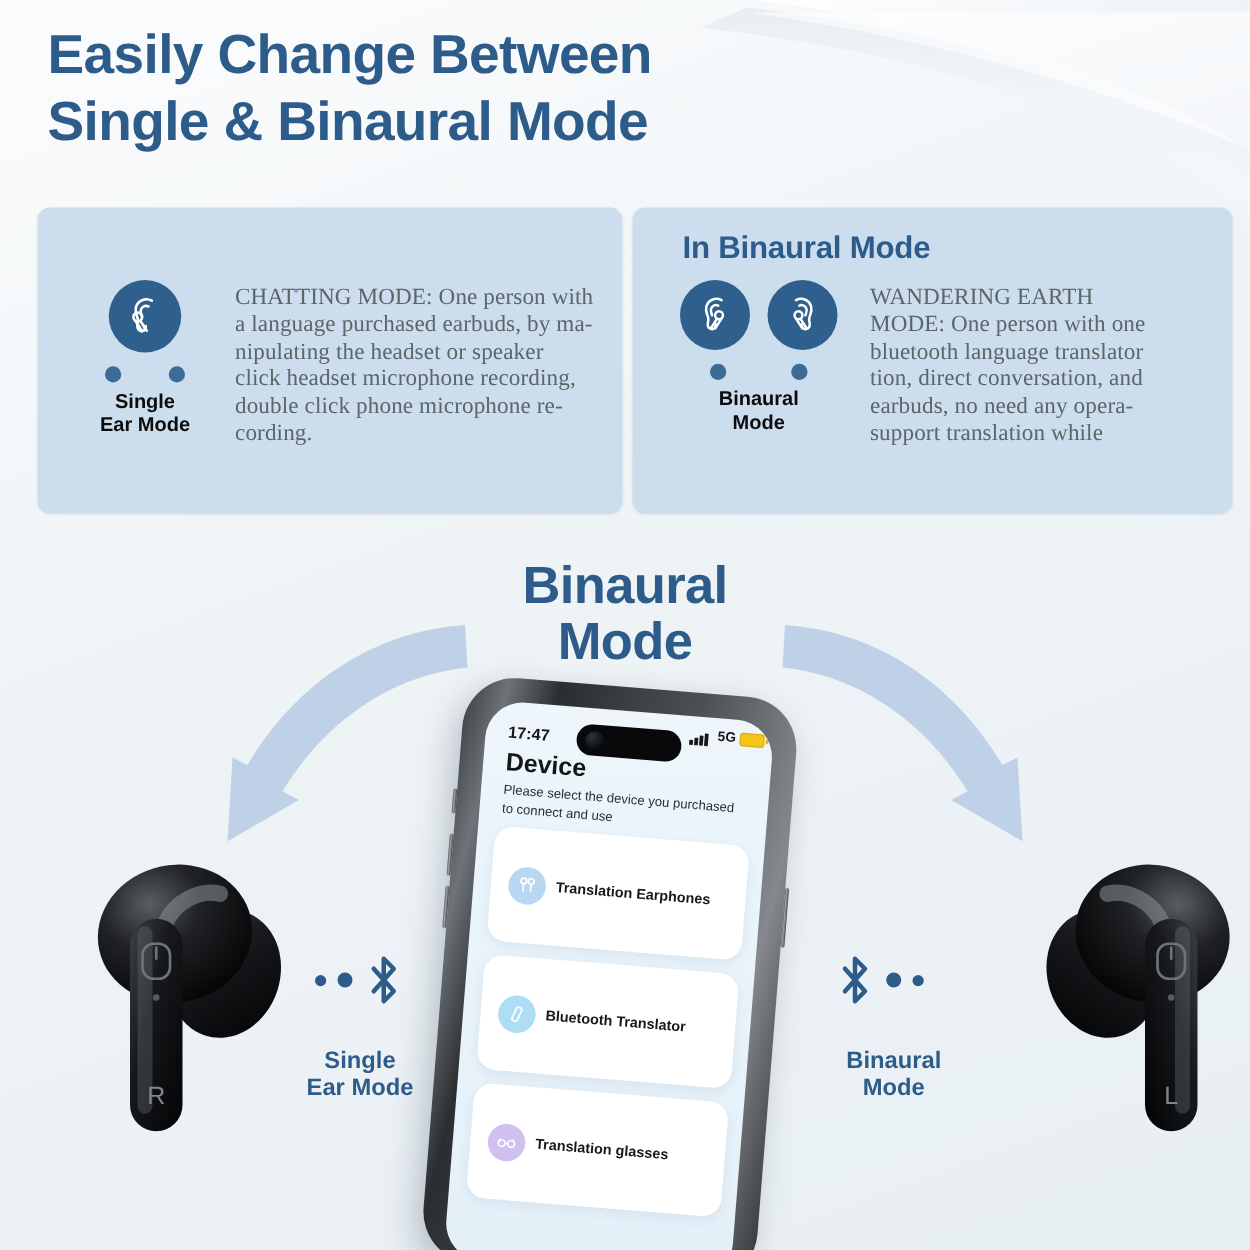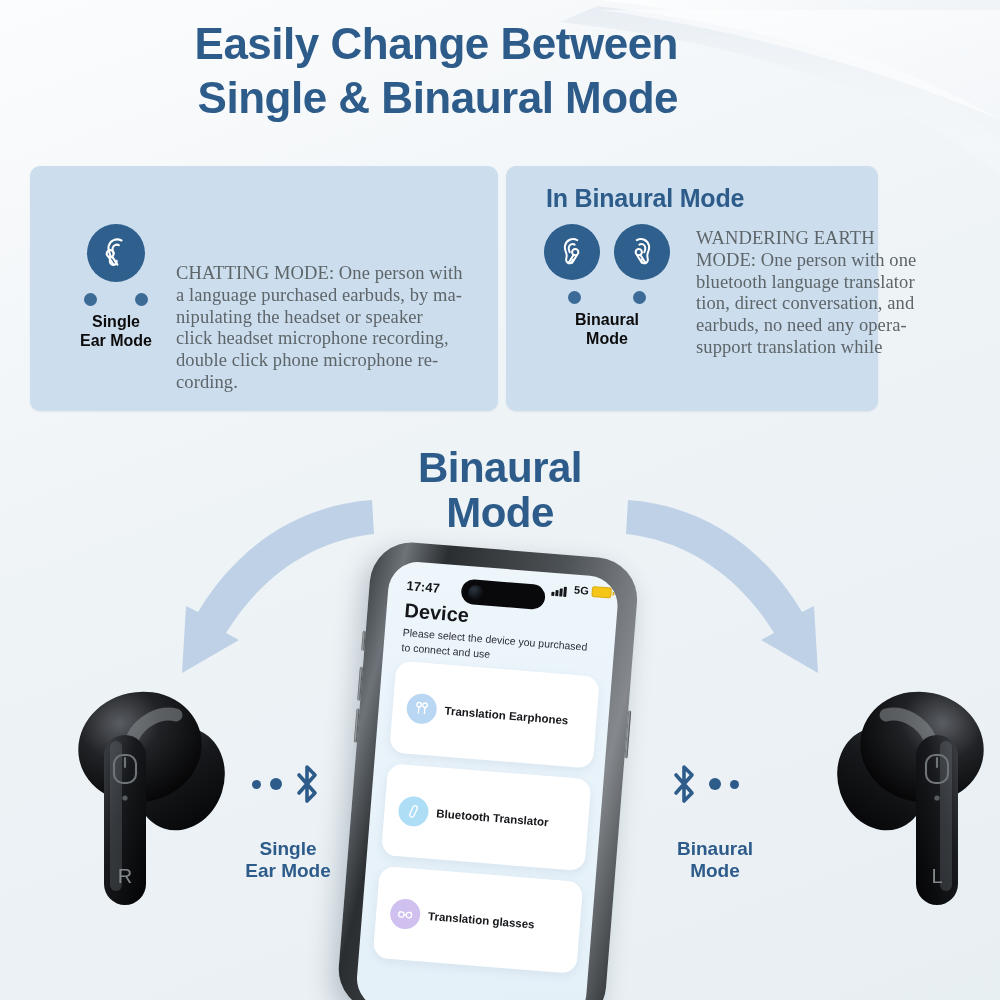"Easily Change Between" .title .ln { text-align: right -> none }
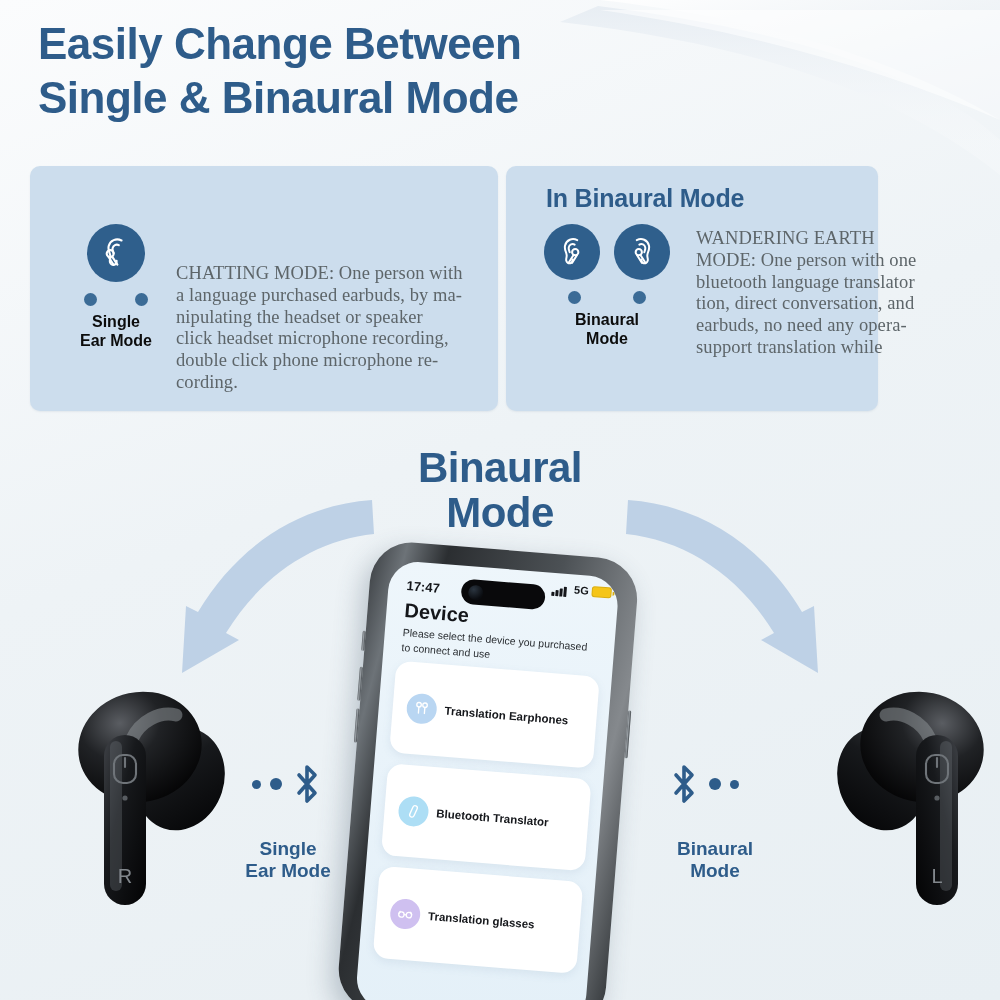"In Binaural Mode" .card.right { width: 372px -> 480px }
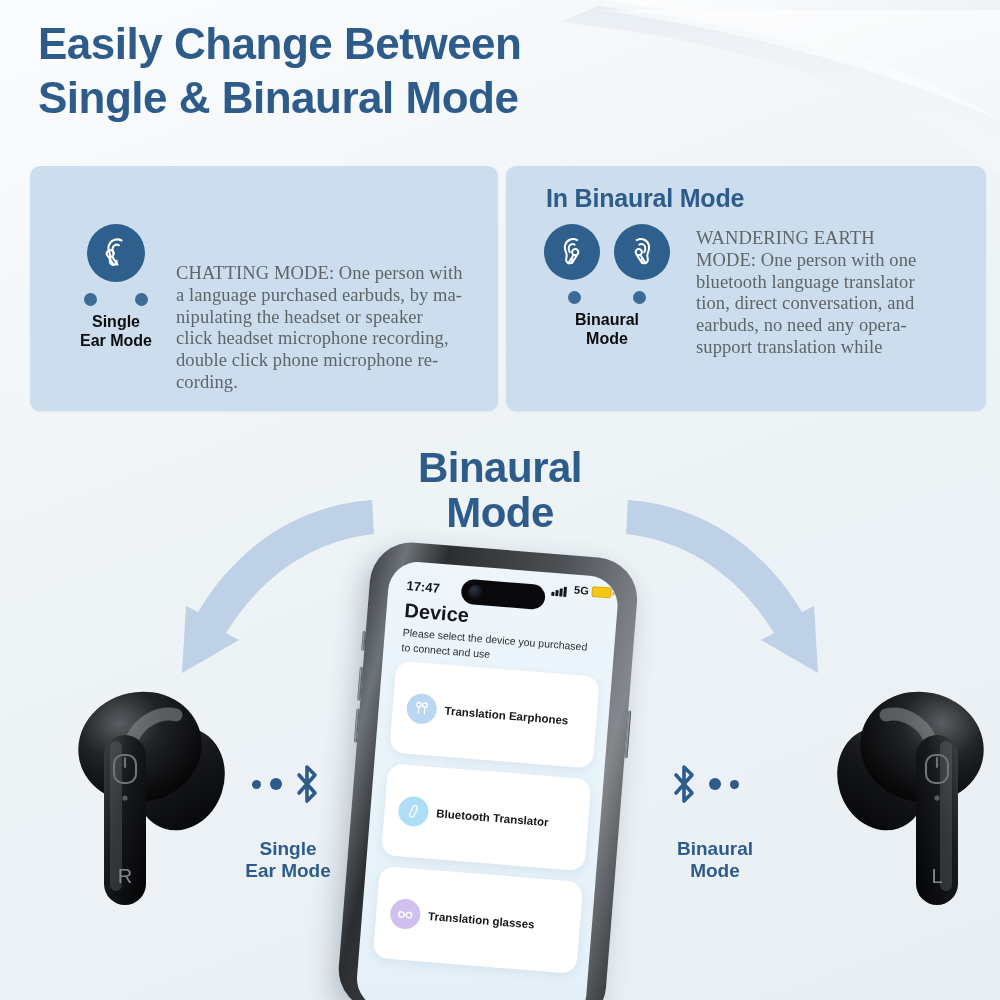"CHATTING MODE: One person with" .card.left .card-body { left: 146px -> 158px; margin-top: 35px -> none }
